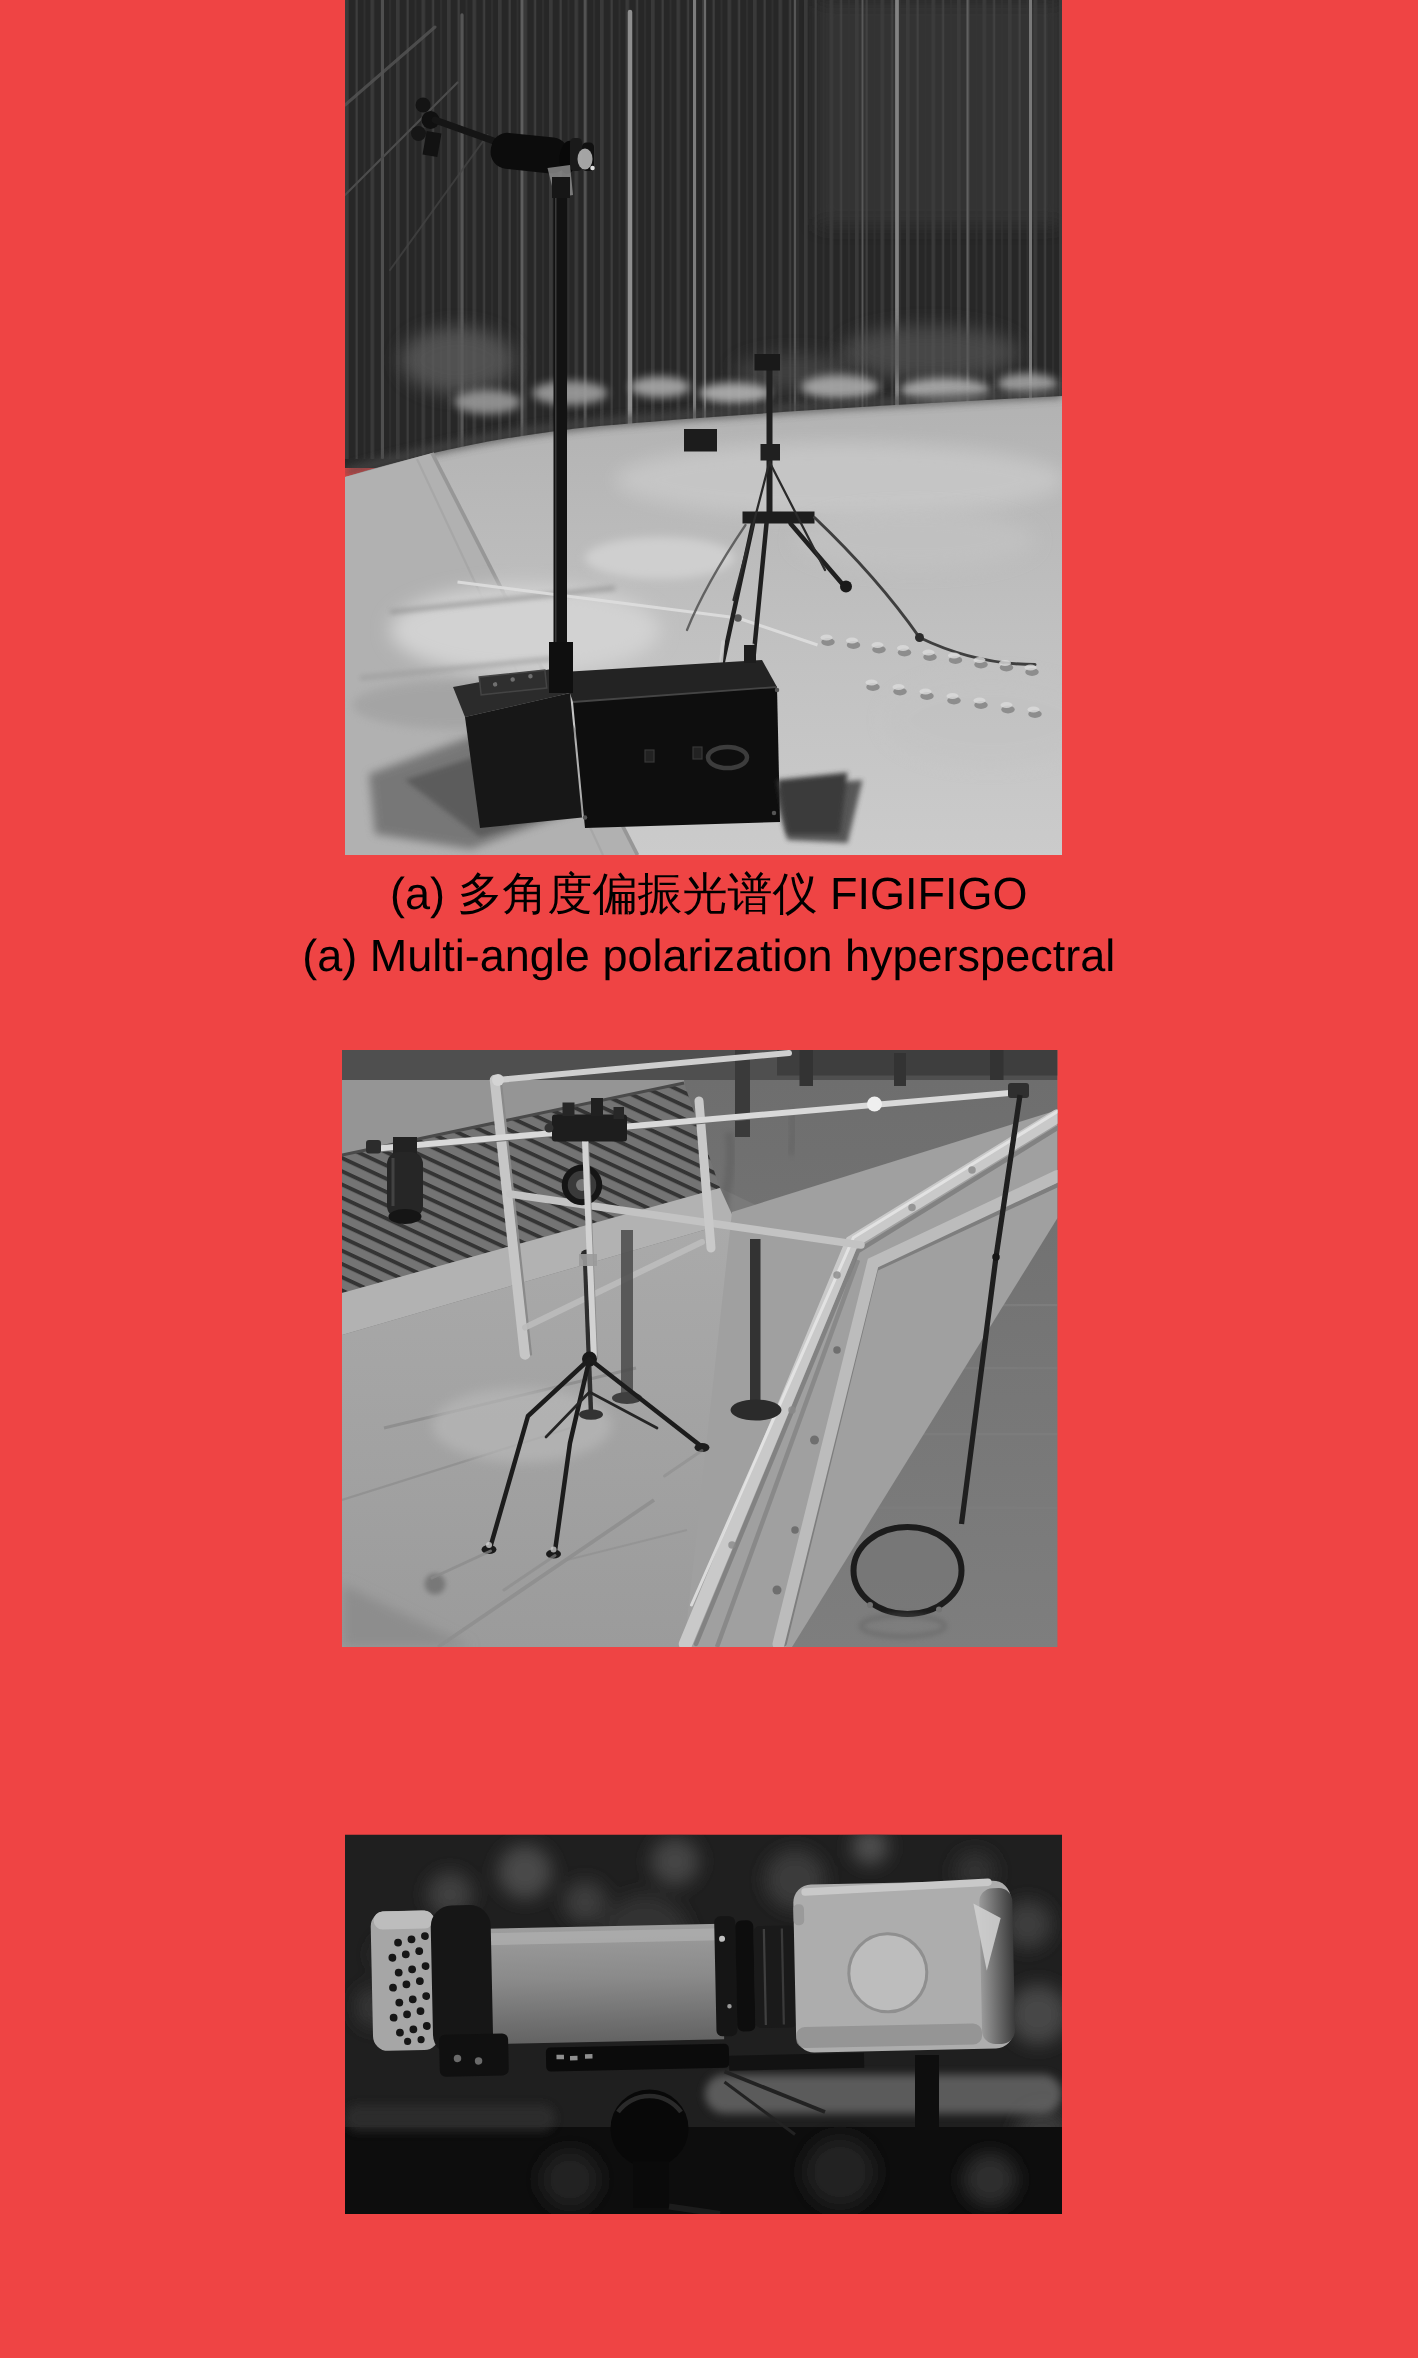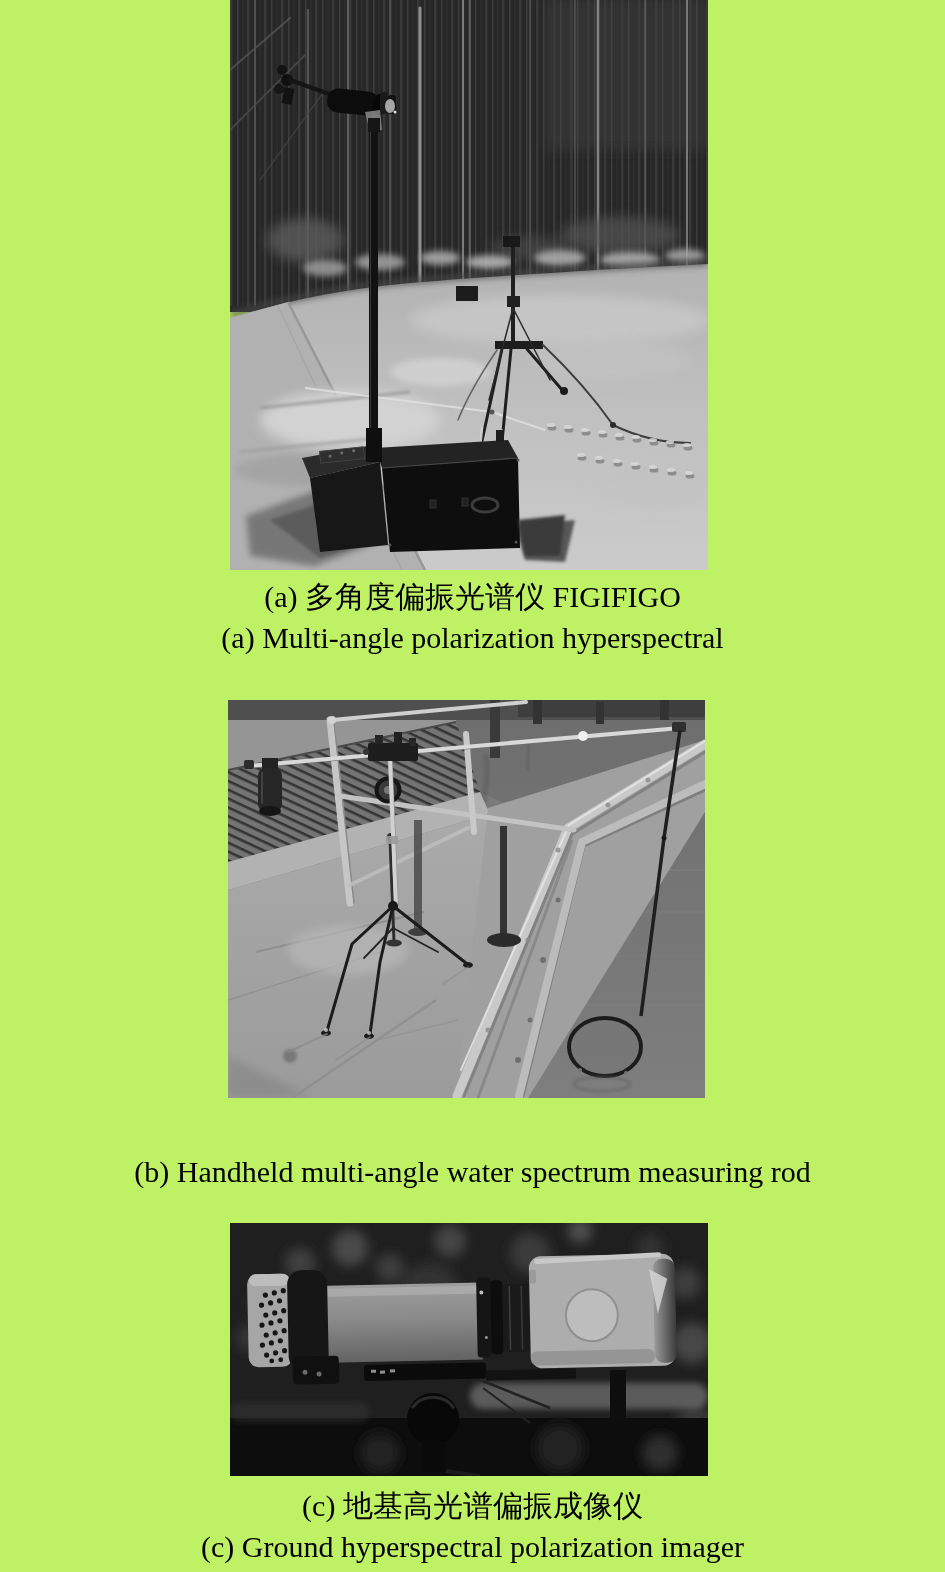"(a) 多角度偏振光谱仪 FIGIFIGO" #page { background: #bef264 -> #ef4444; font-family: Liberation Serif, serif -> Liberation Sans, sans-serif }
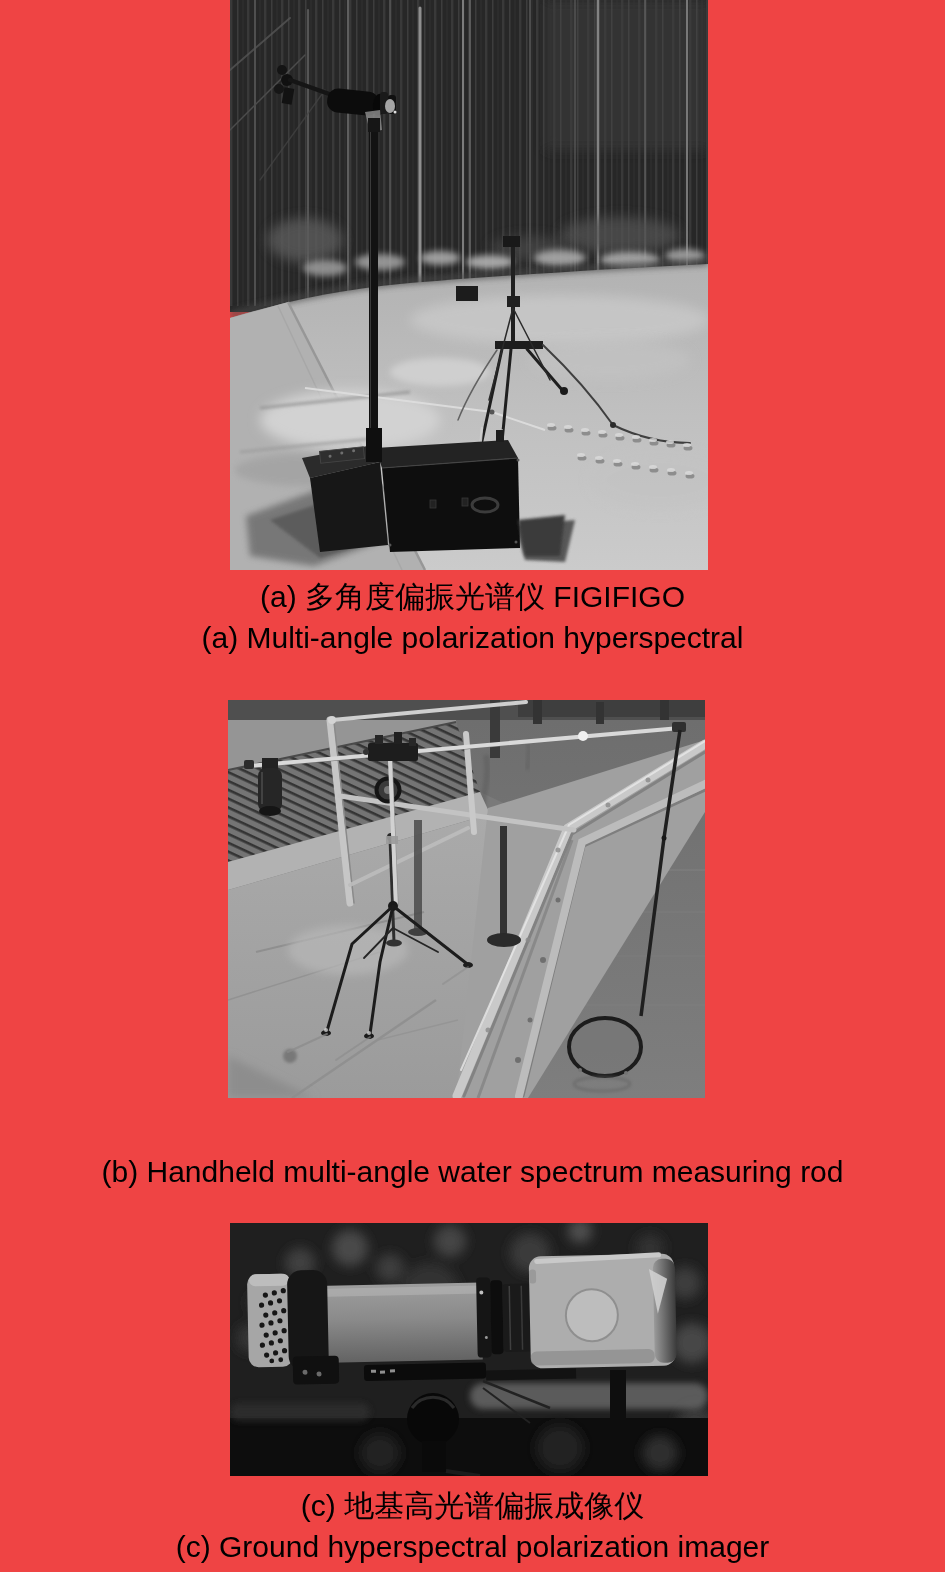"(b) Handheld multi-angle water spectrum" div.cap { html: <div>(b) Handheld multi-angle water spectrum measuring rod</div> -> none }
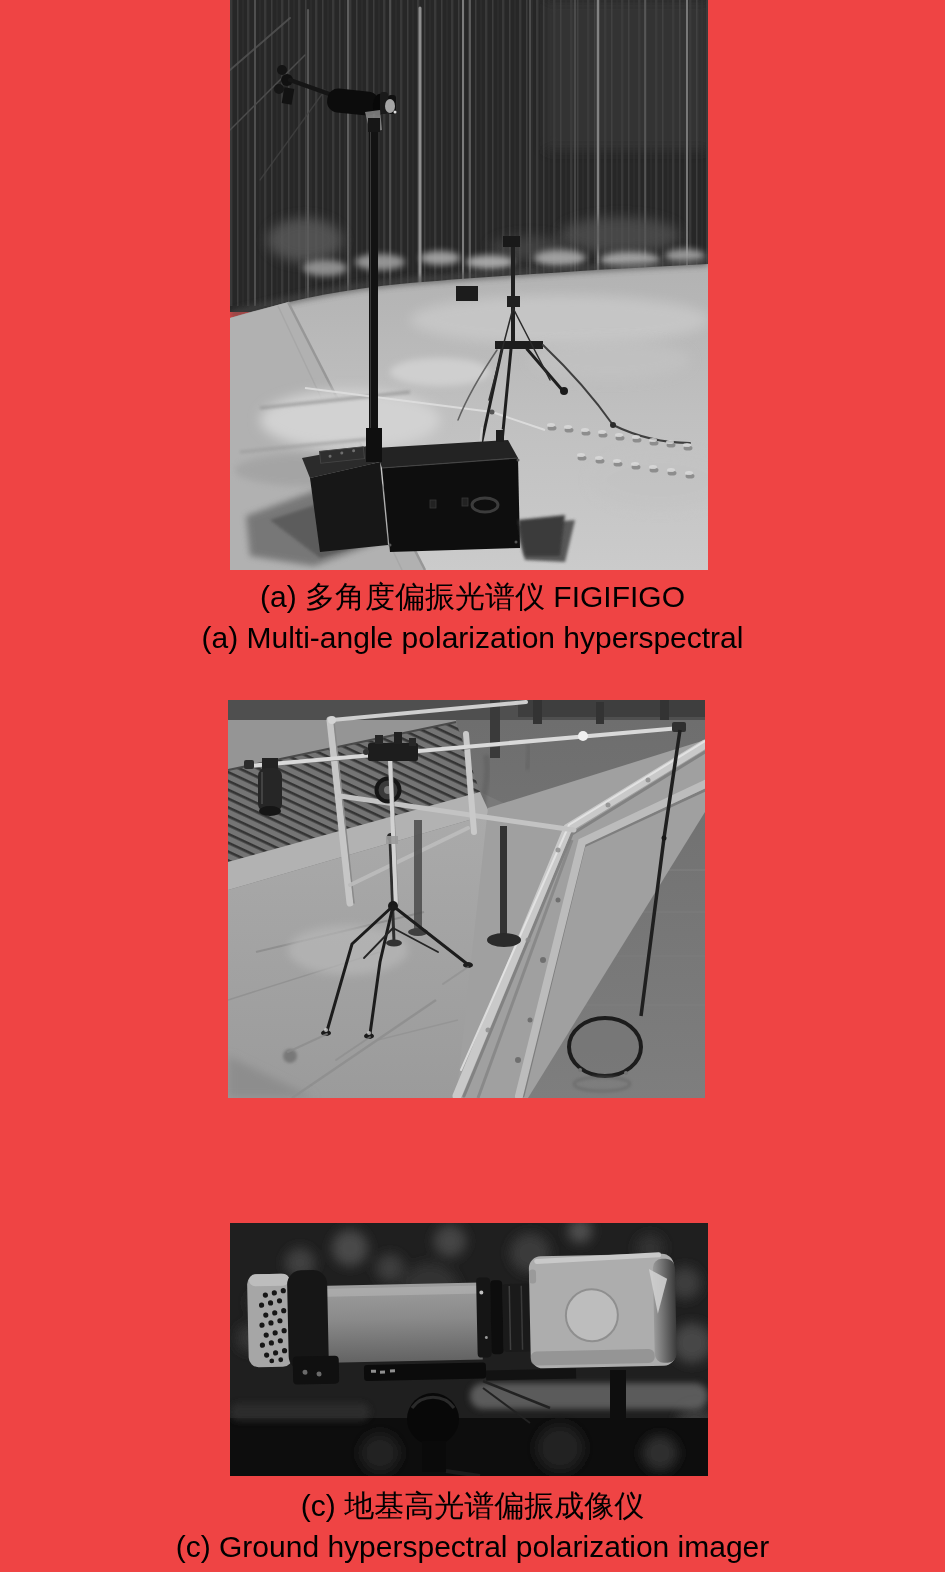"(c) 地基高光谱偏振成像仪" div.cap { html: <div>(c) 地基高光谱偏振成像仪</div> -> none }
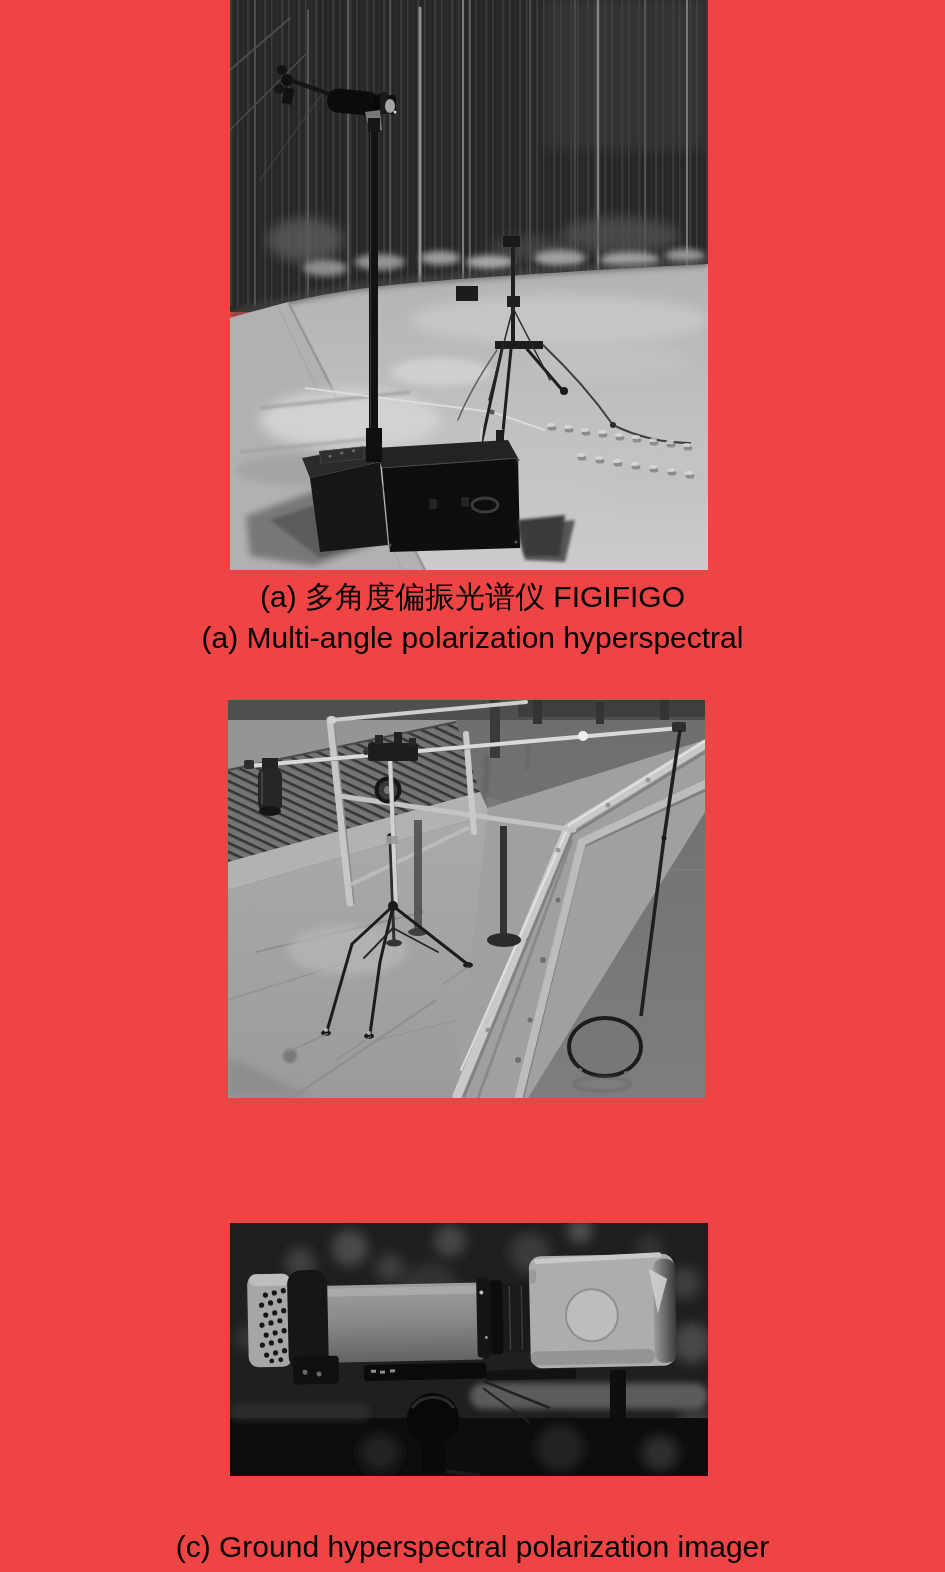"(c) Ground hyperspectral polarization" div.cap { html: <div>(c) Ground hyperspectral polarization imager</div> -> none }
